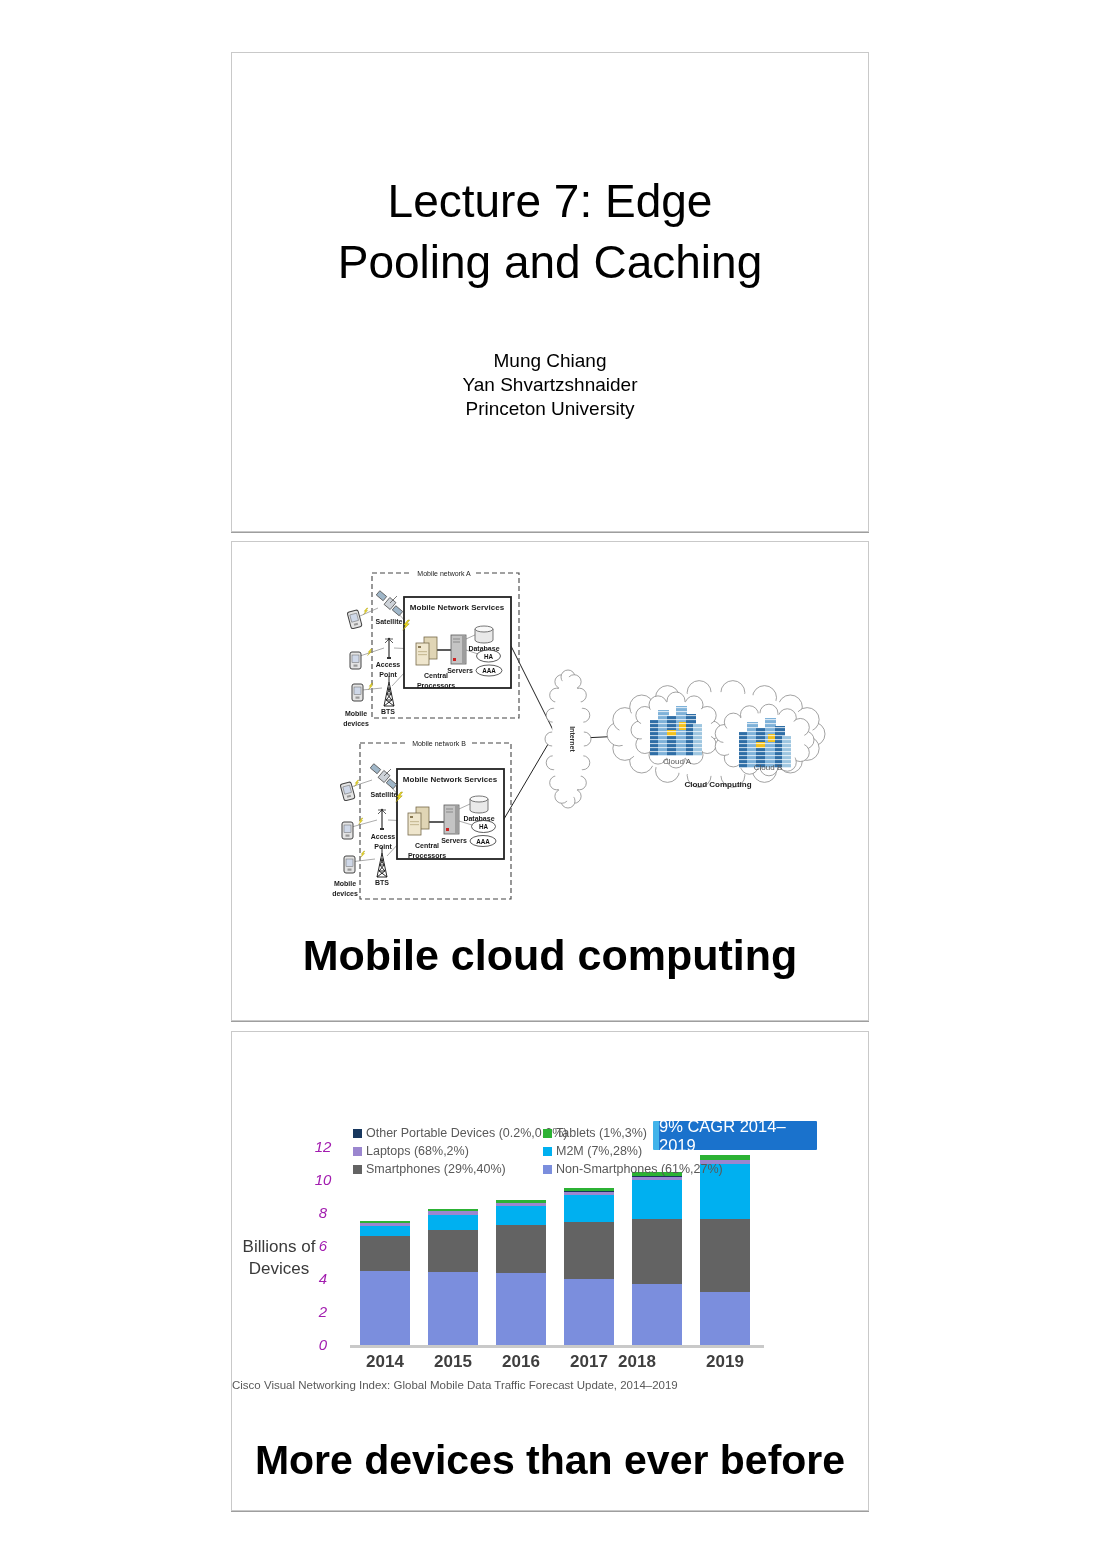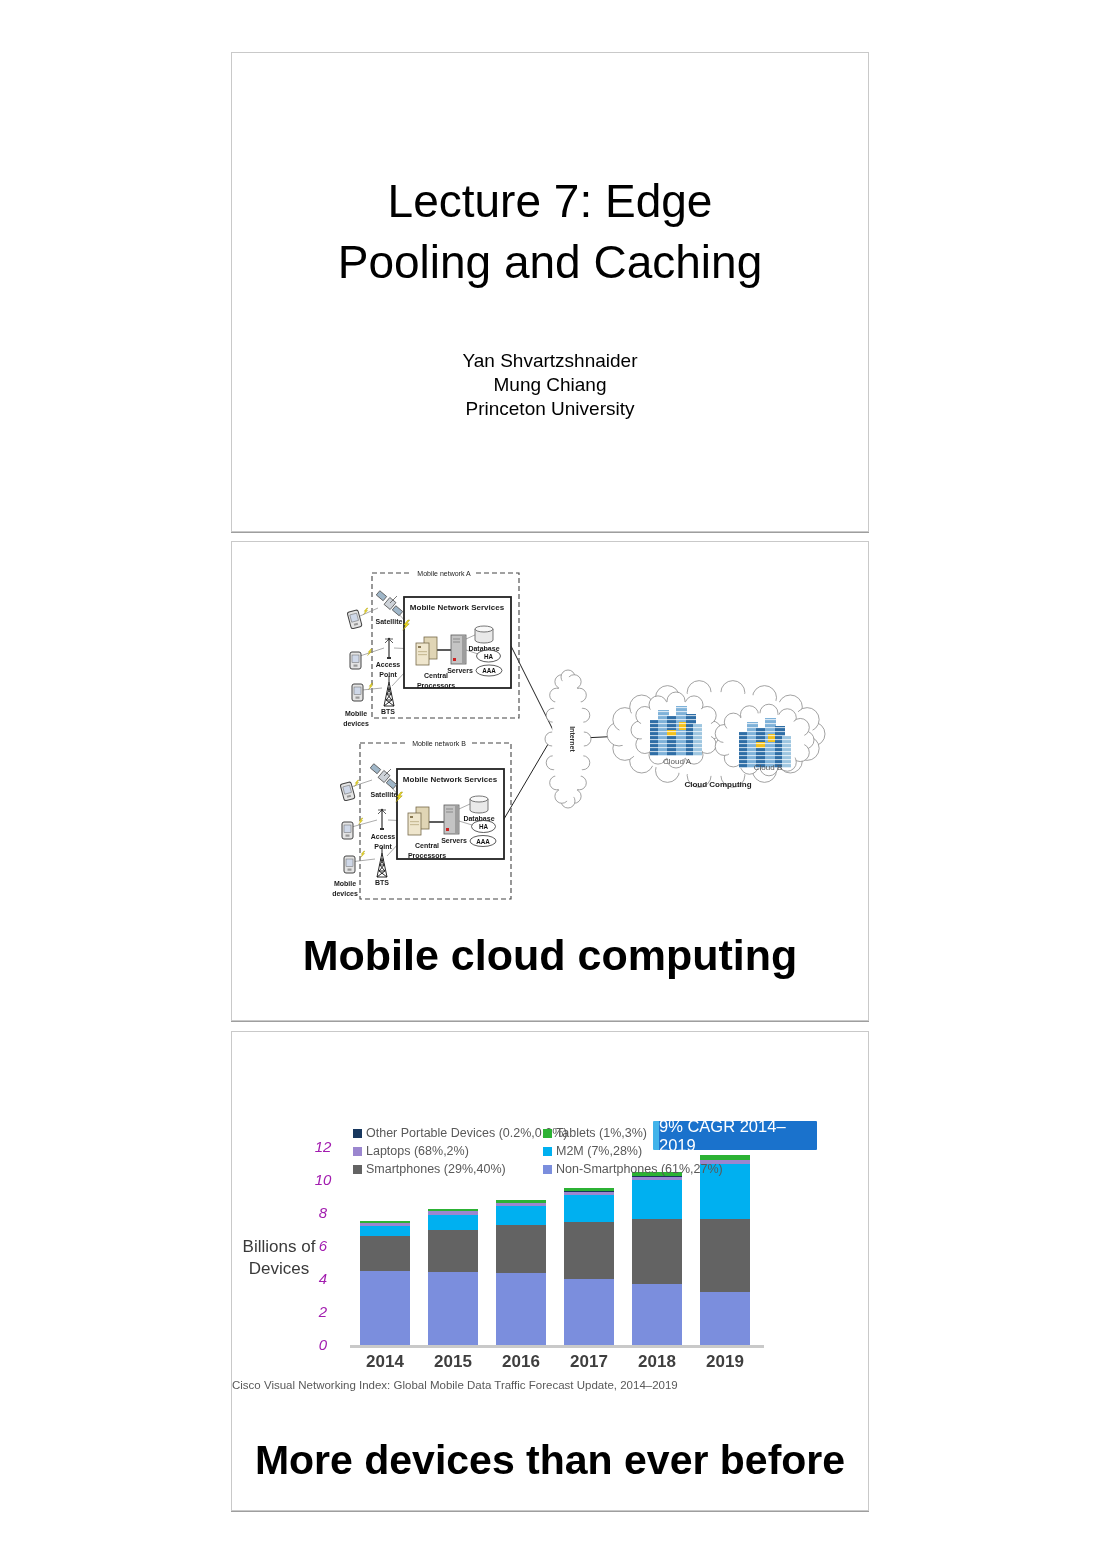"Yan Shvartzshnaider" div { order: before "Mung Chiang" -> after "Mung Chiang" }
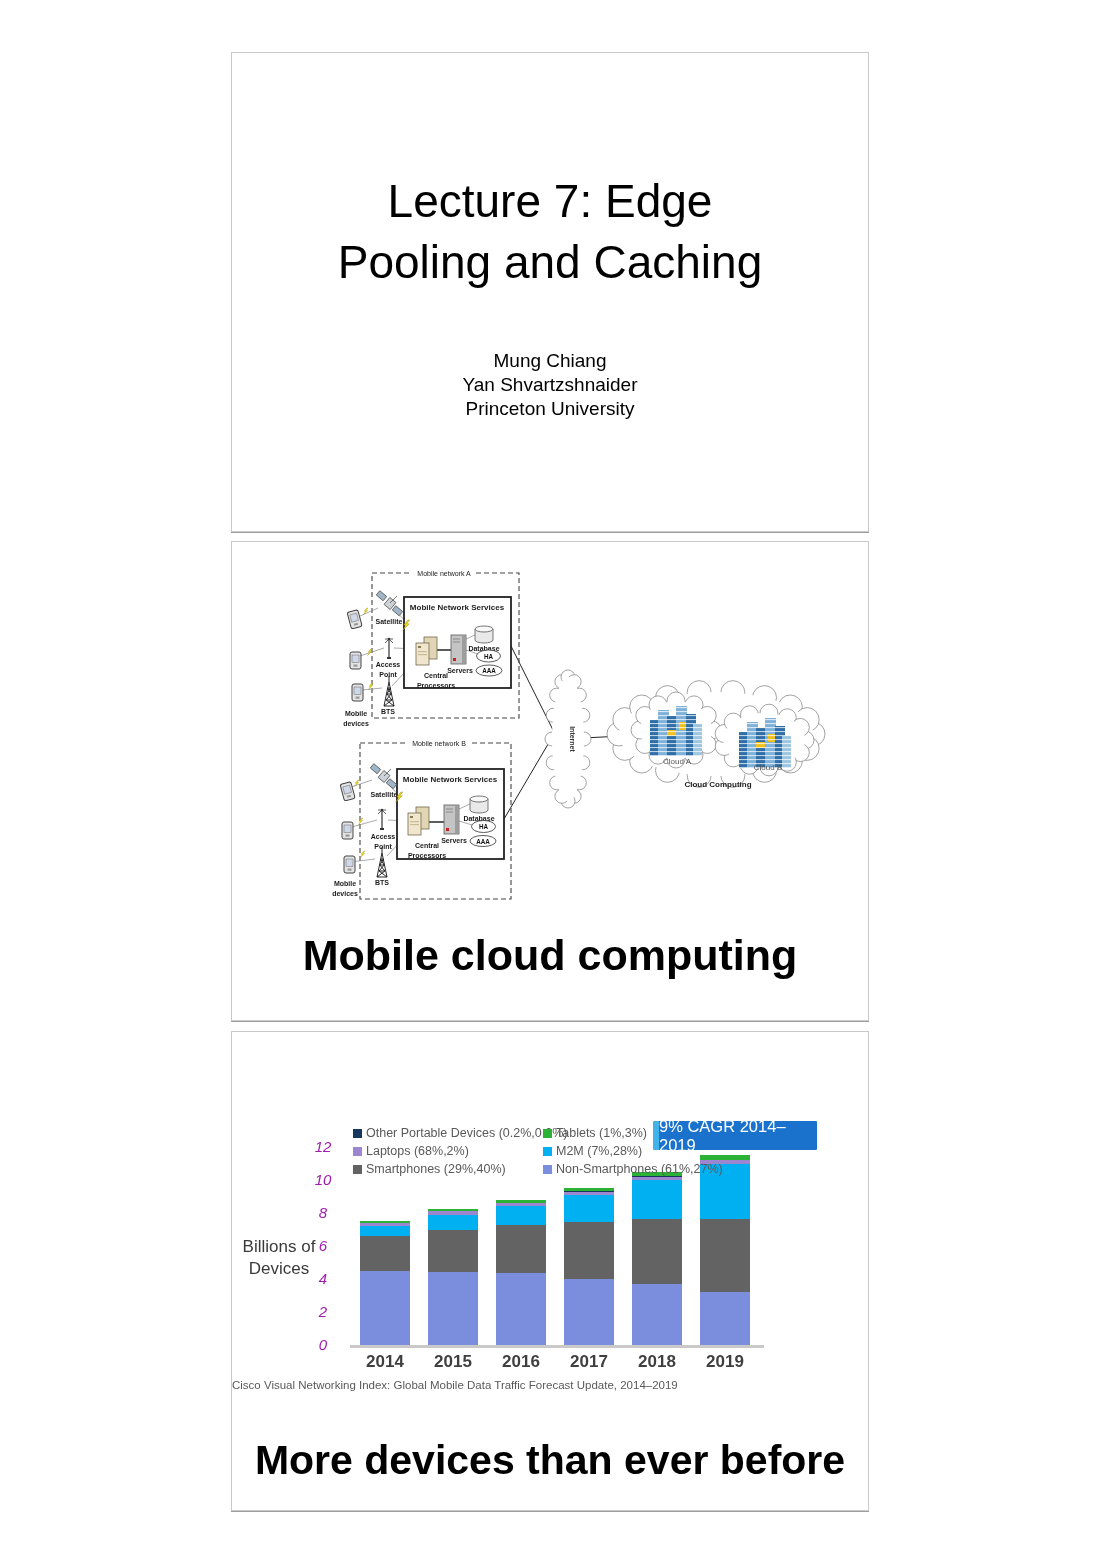"2018" div.xlab { left: 385px -> 365px }
